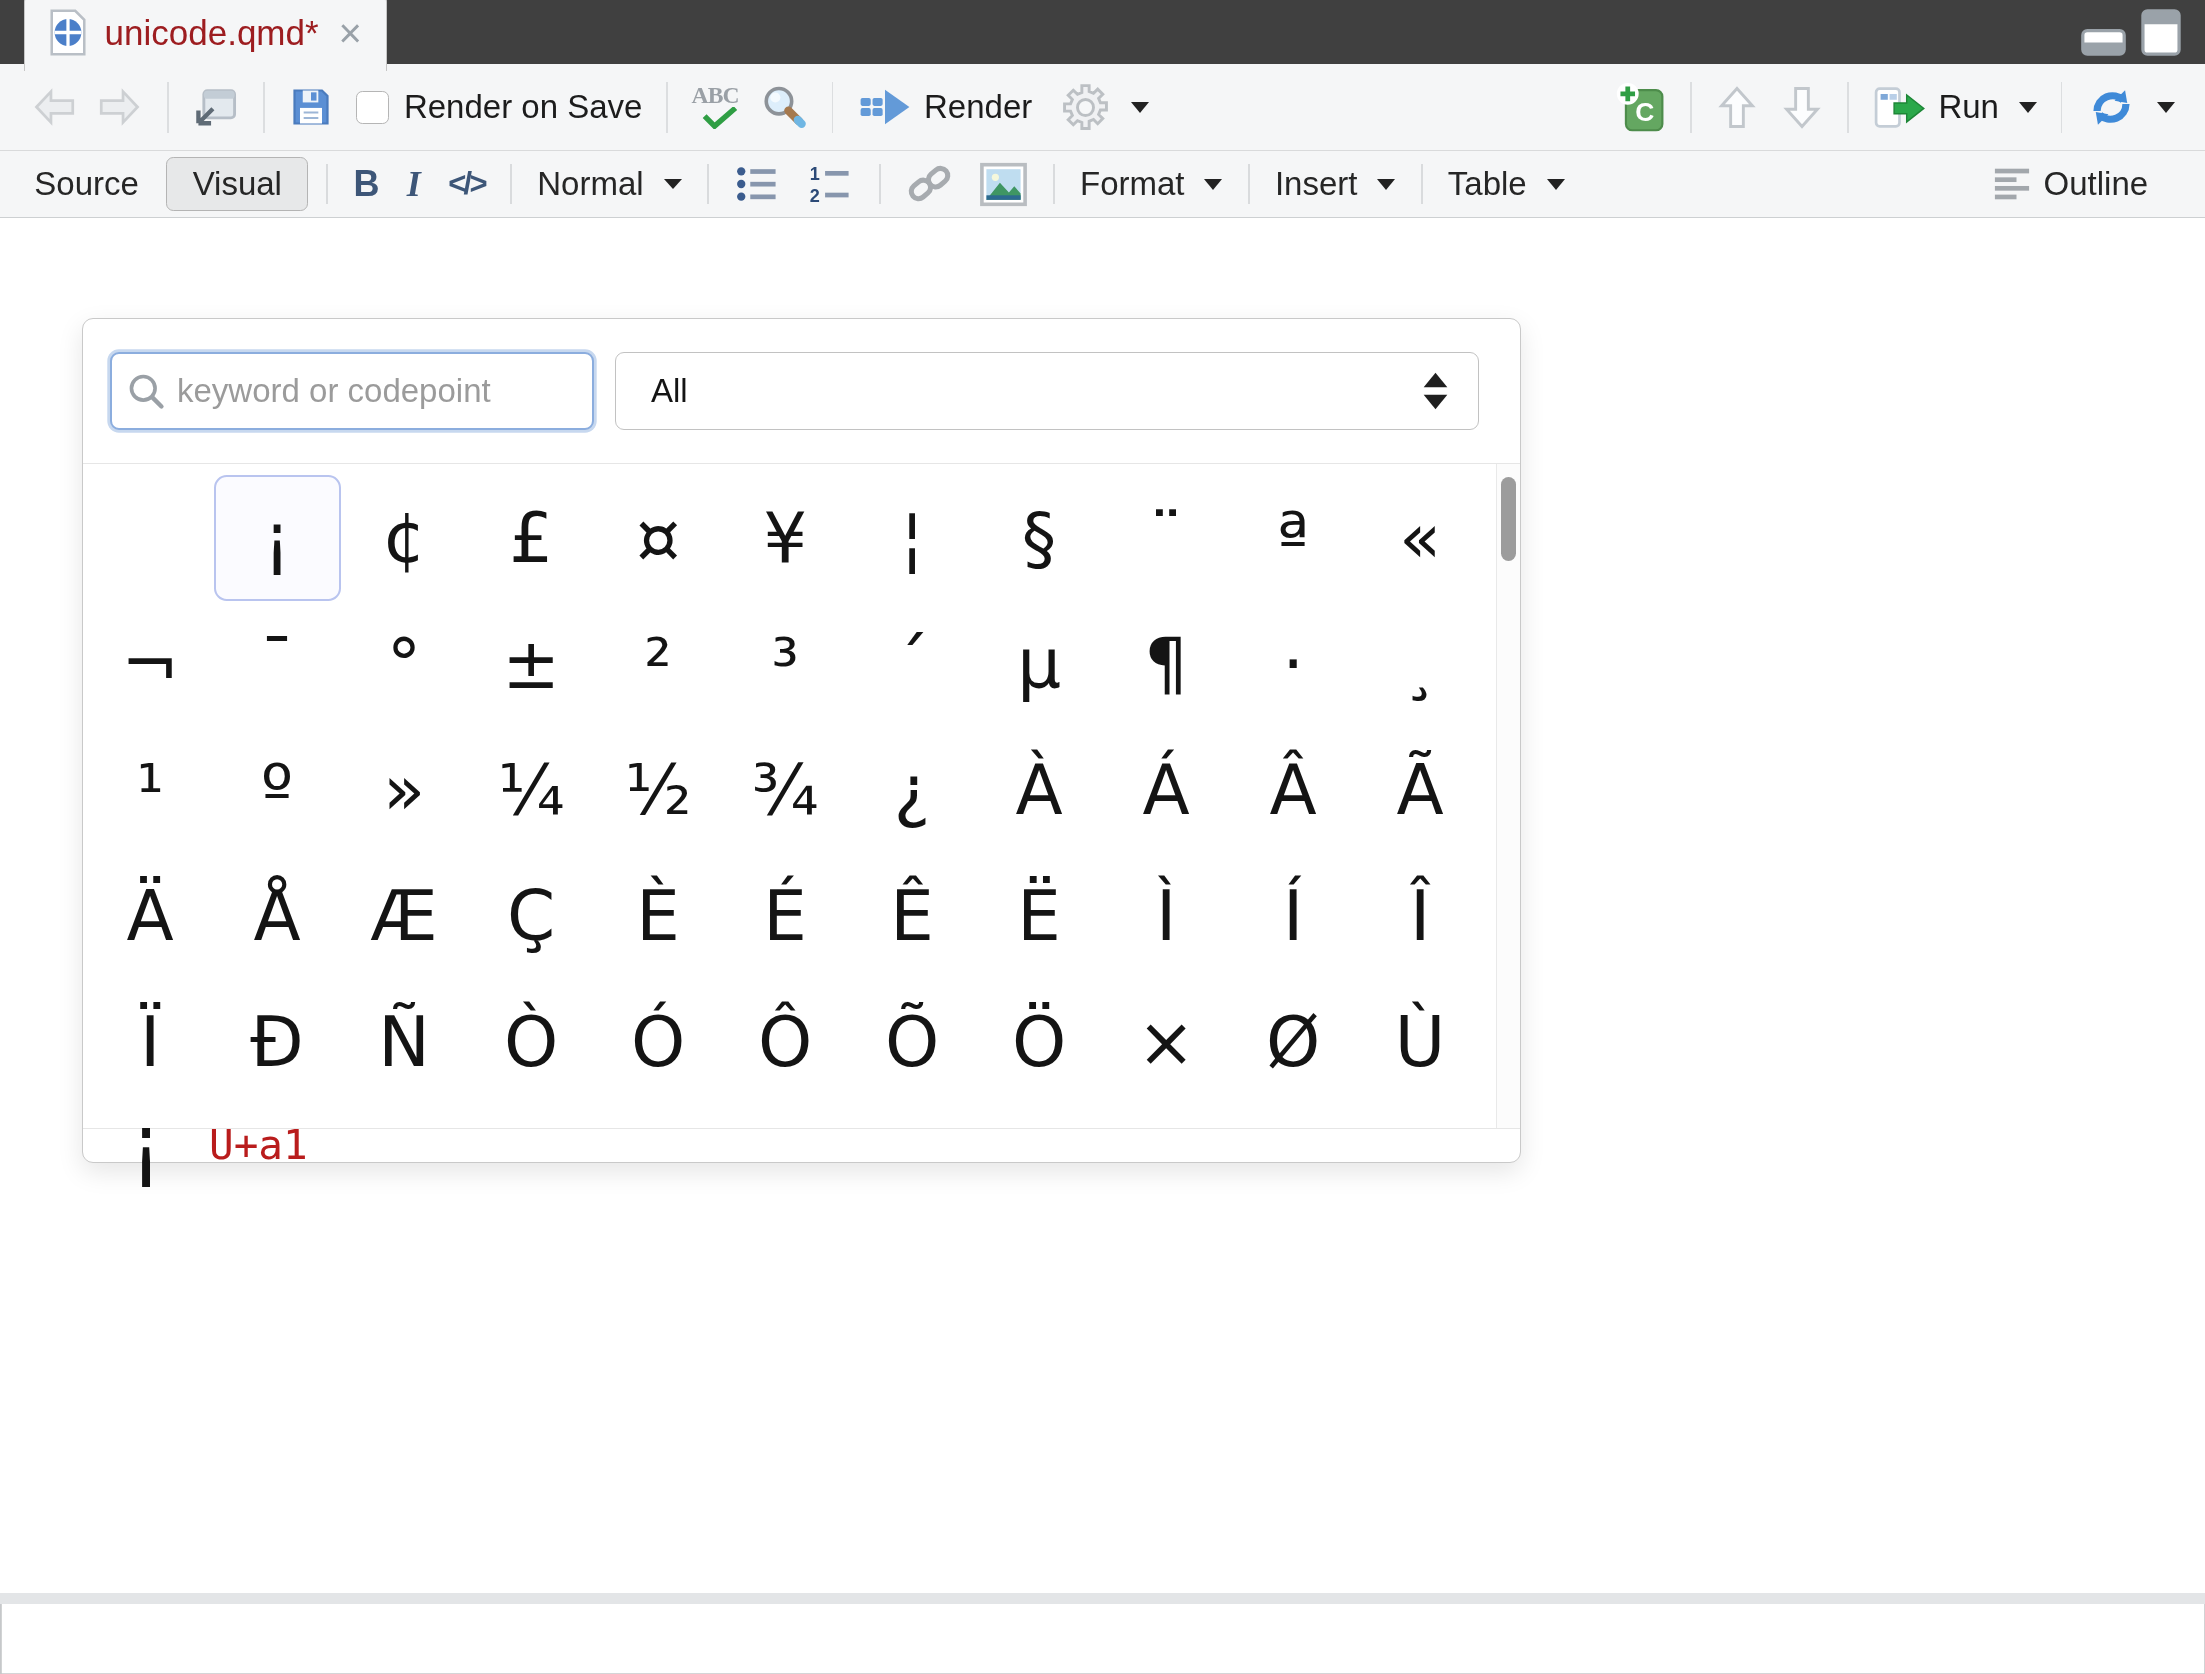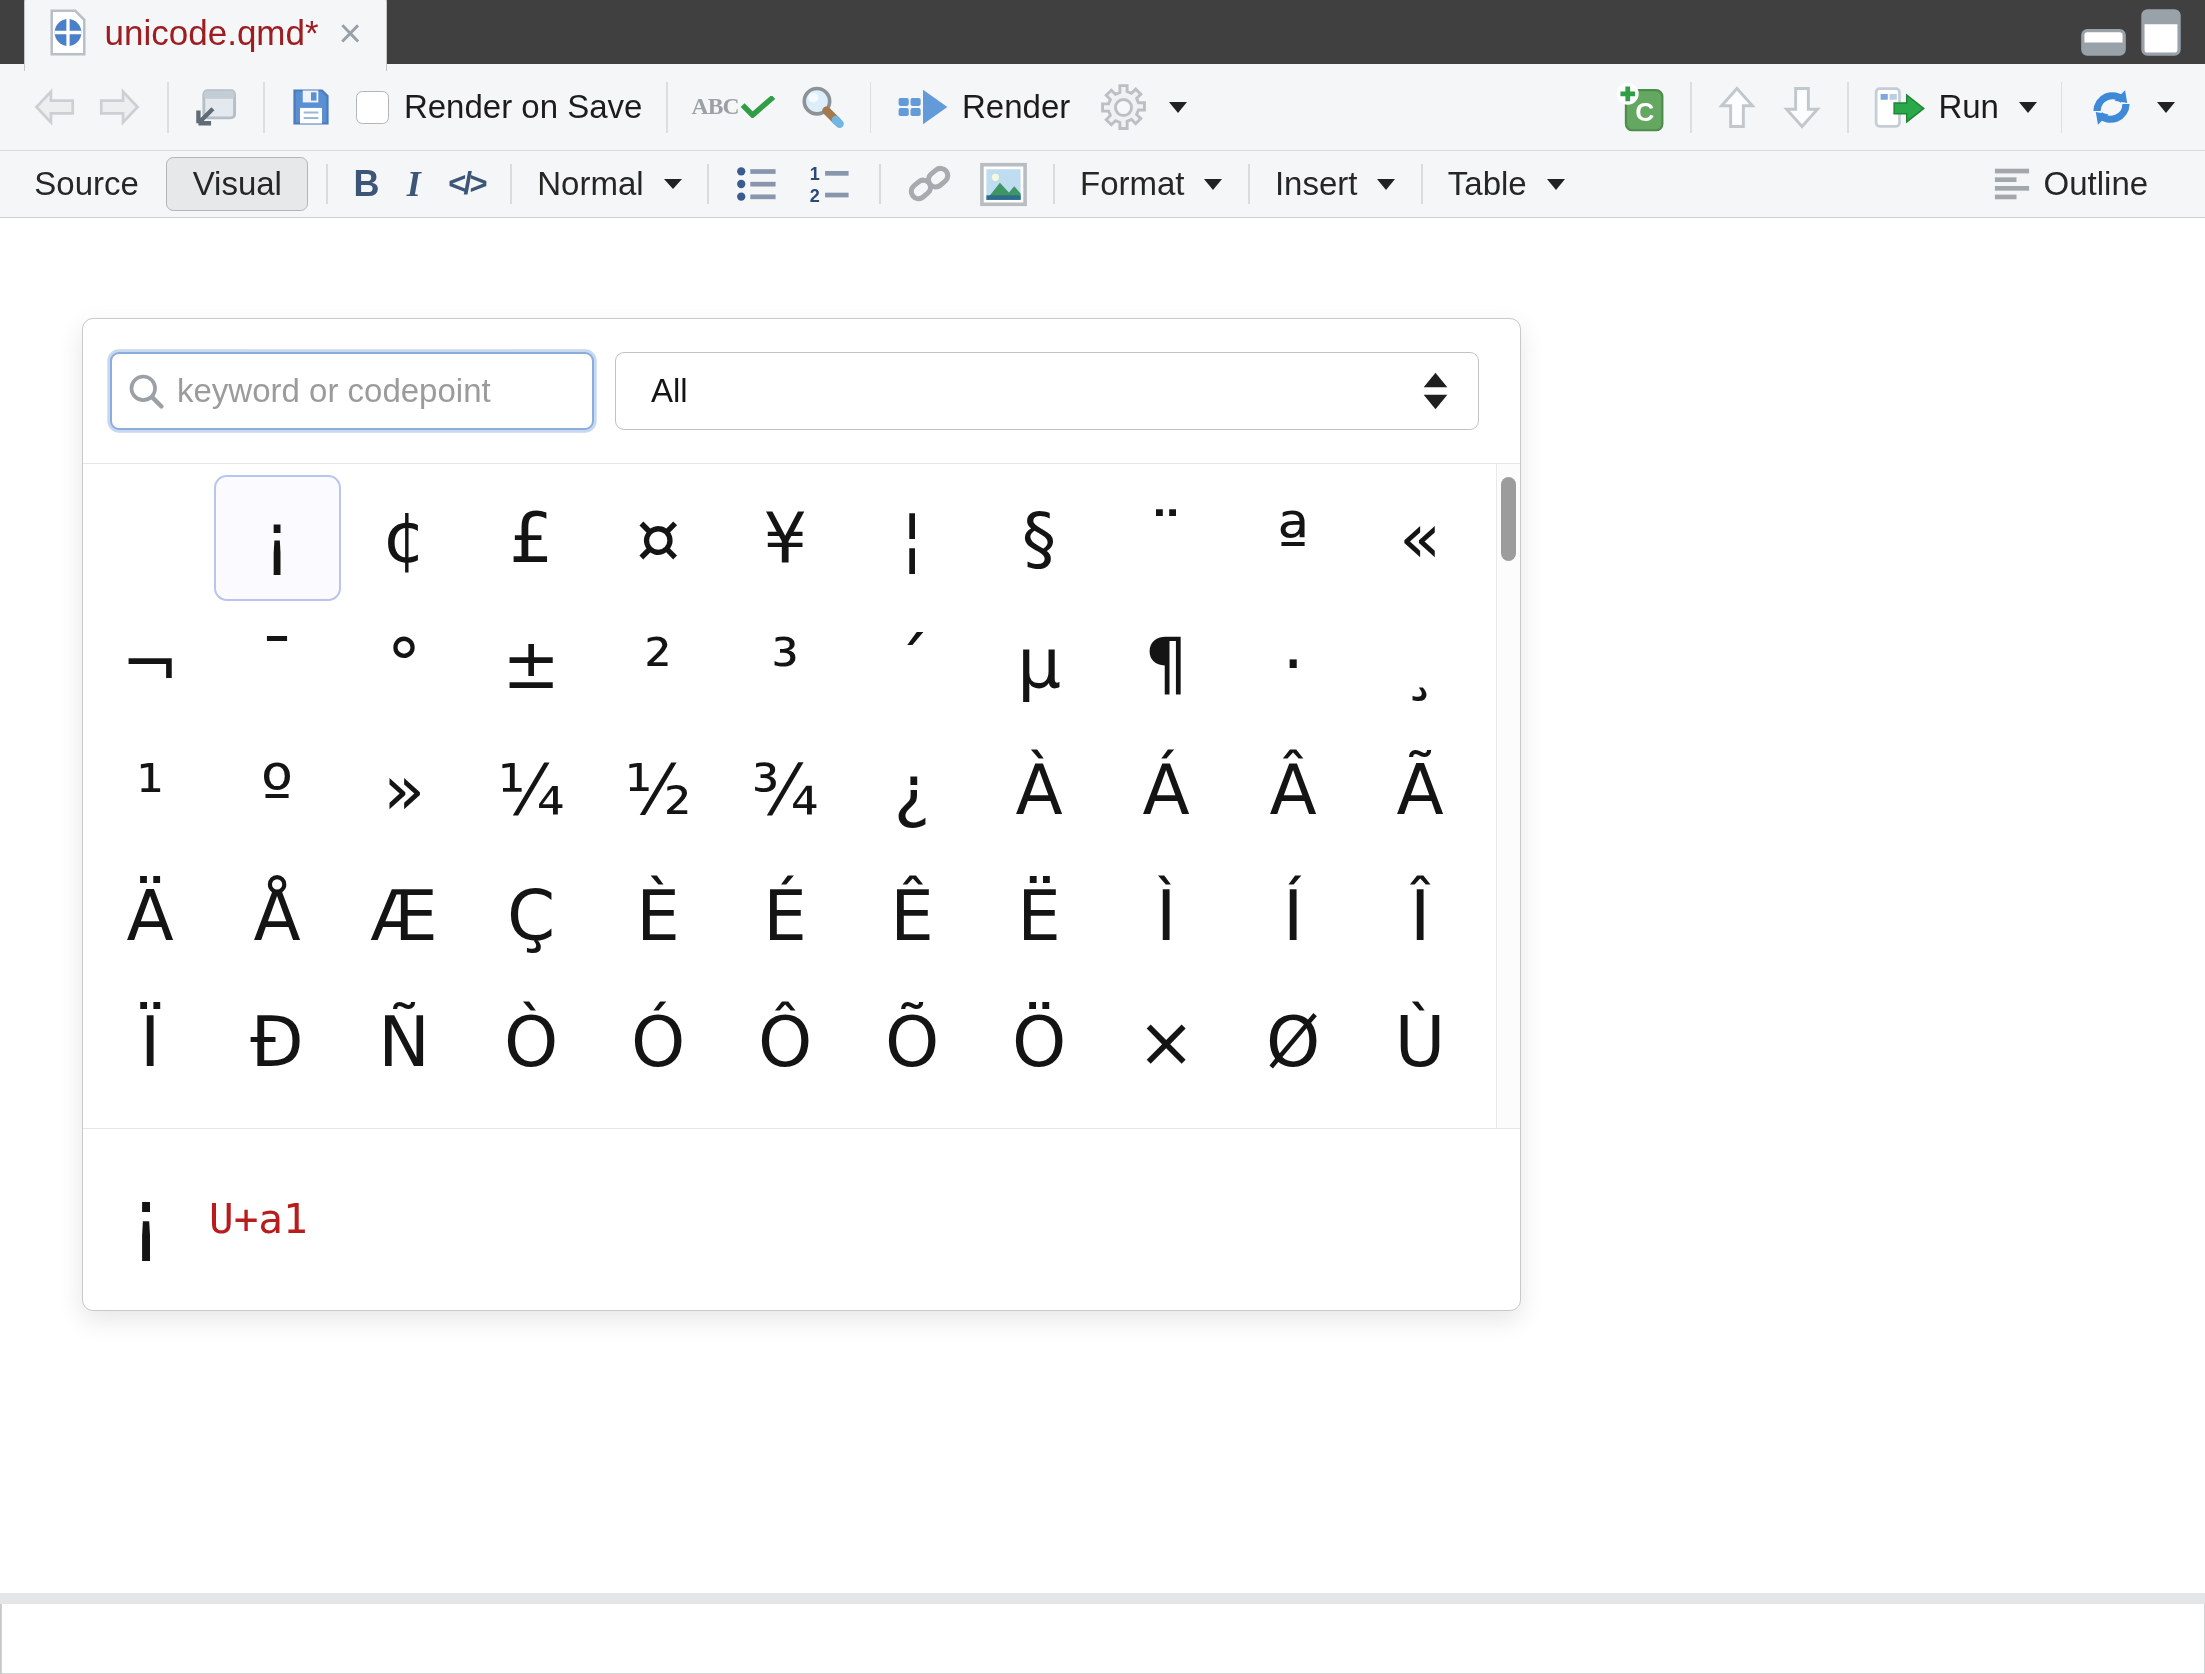"ABC" .abc-wrap { align-items: center -> flex-end; flex-direction: row -> column }
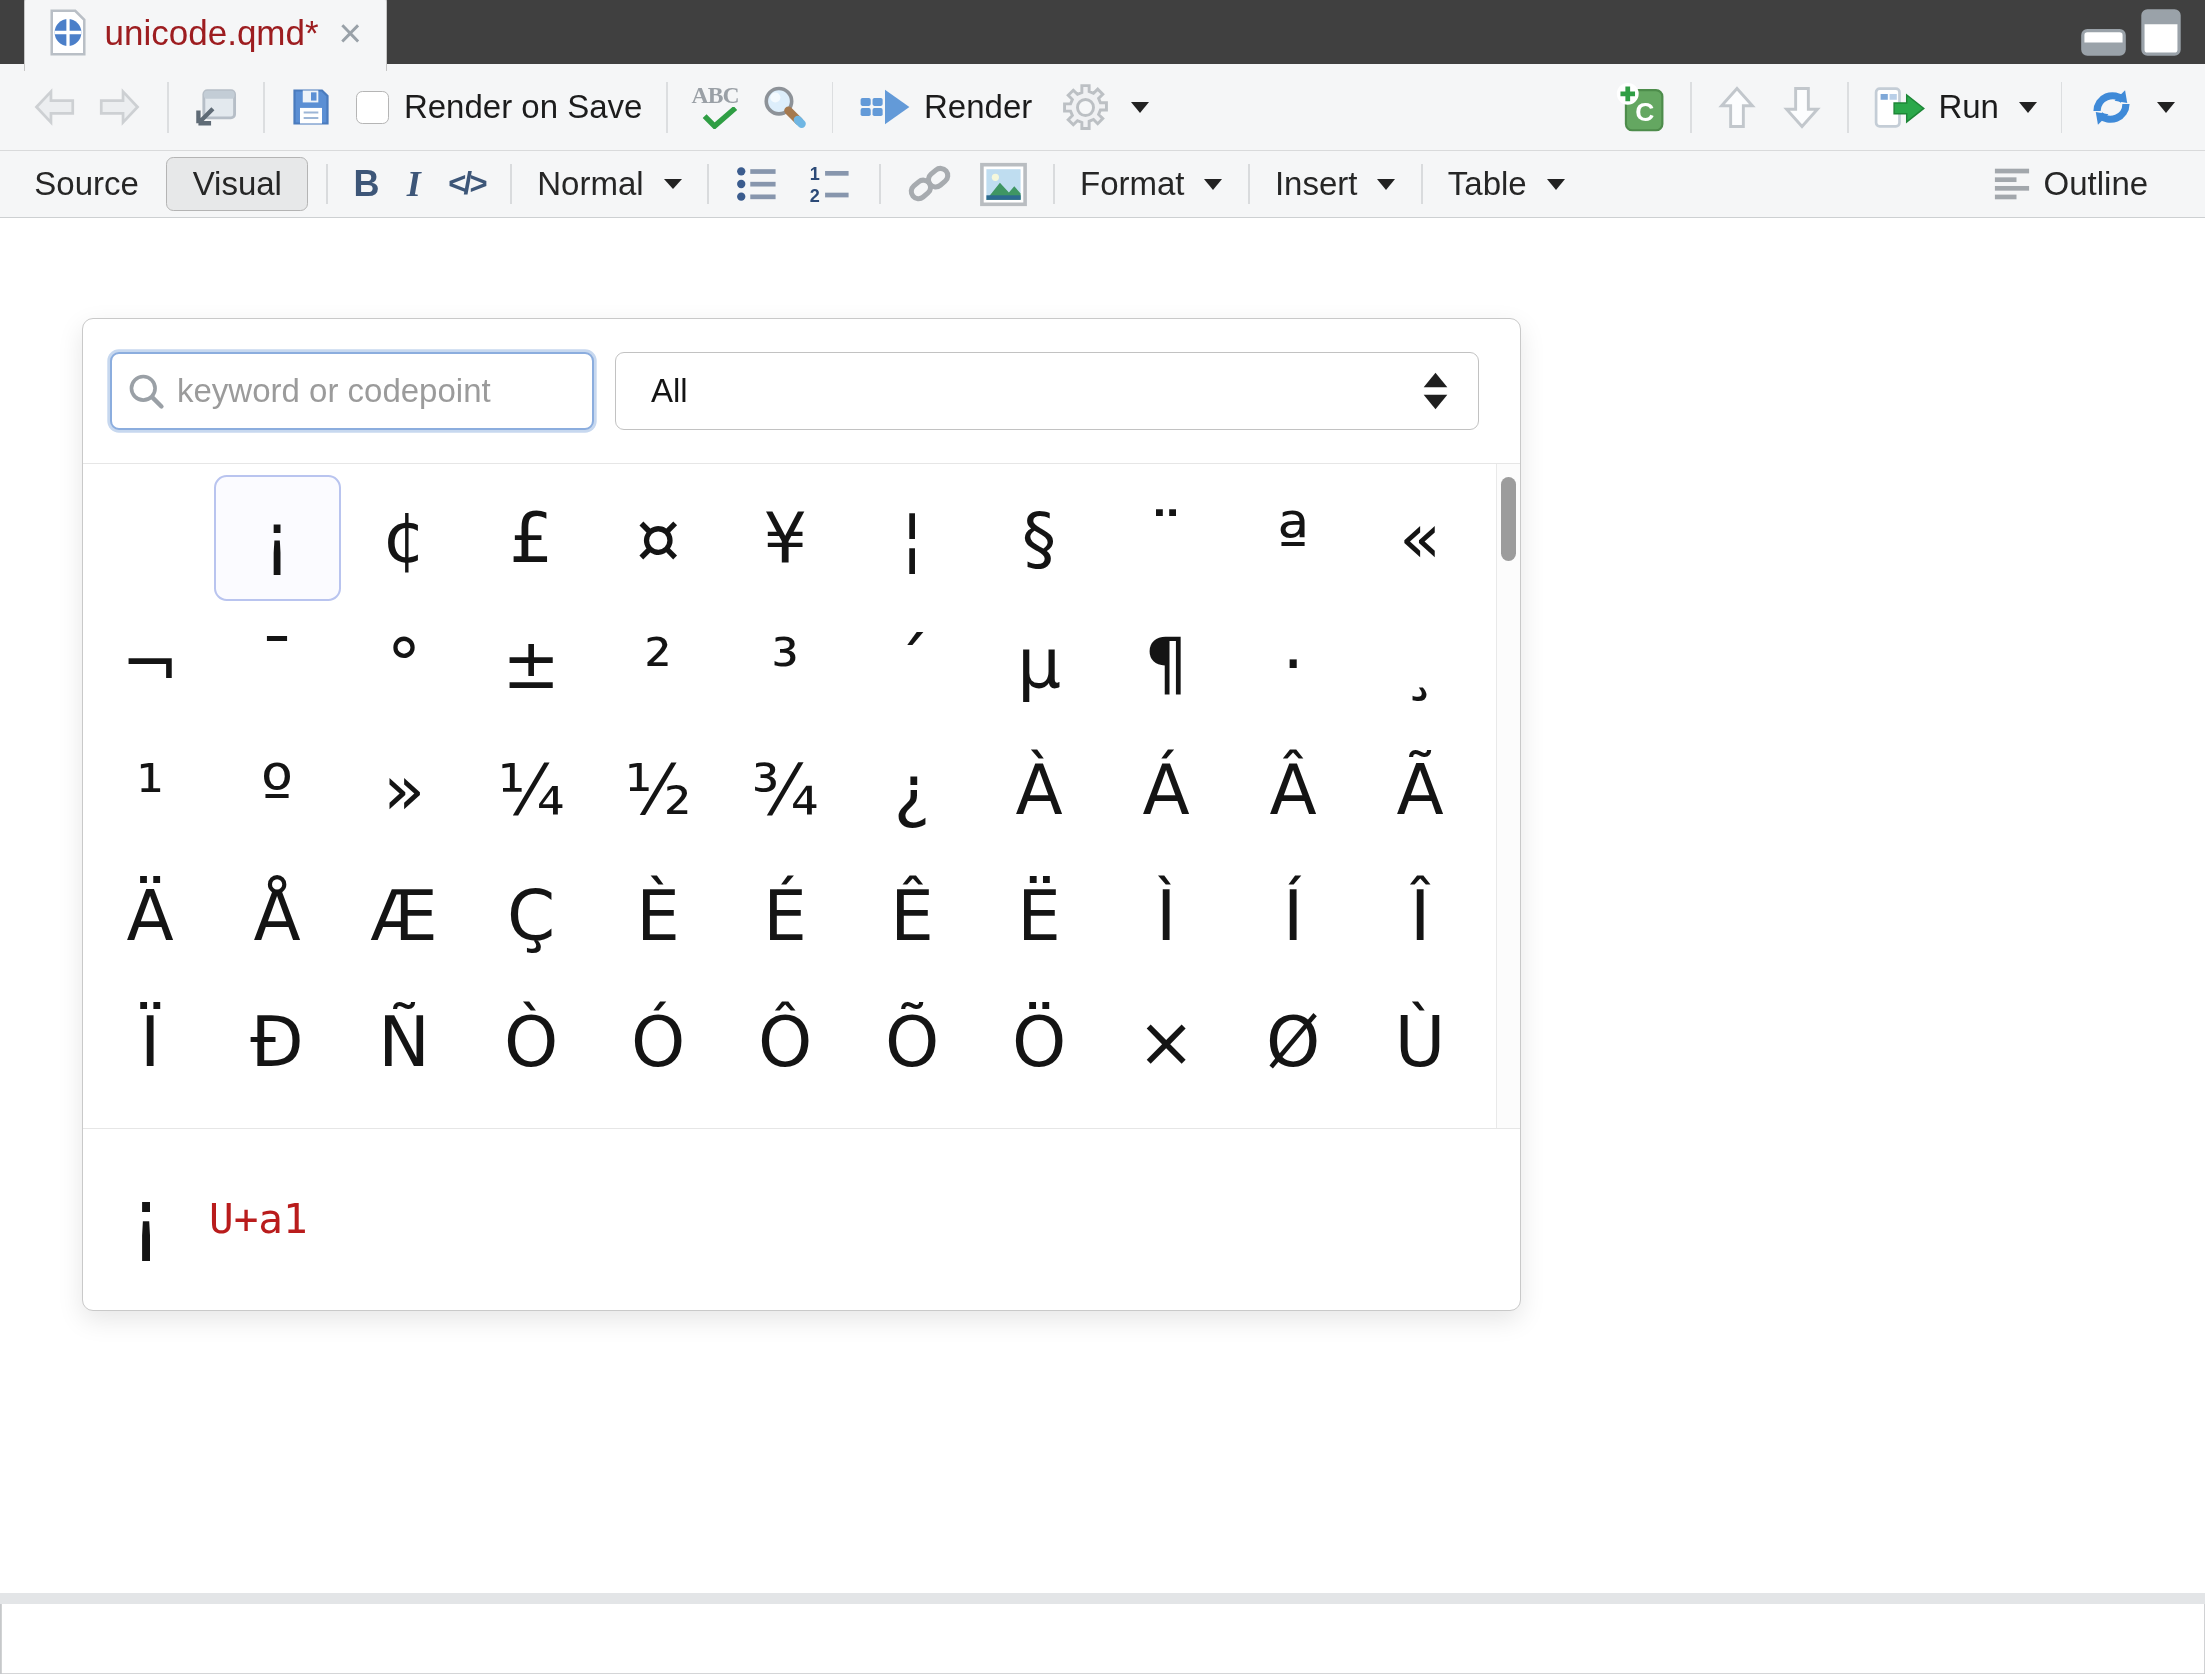"keyword or codepoint" .dialog { height: 993px -> 845px }
